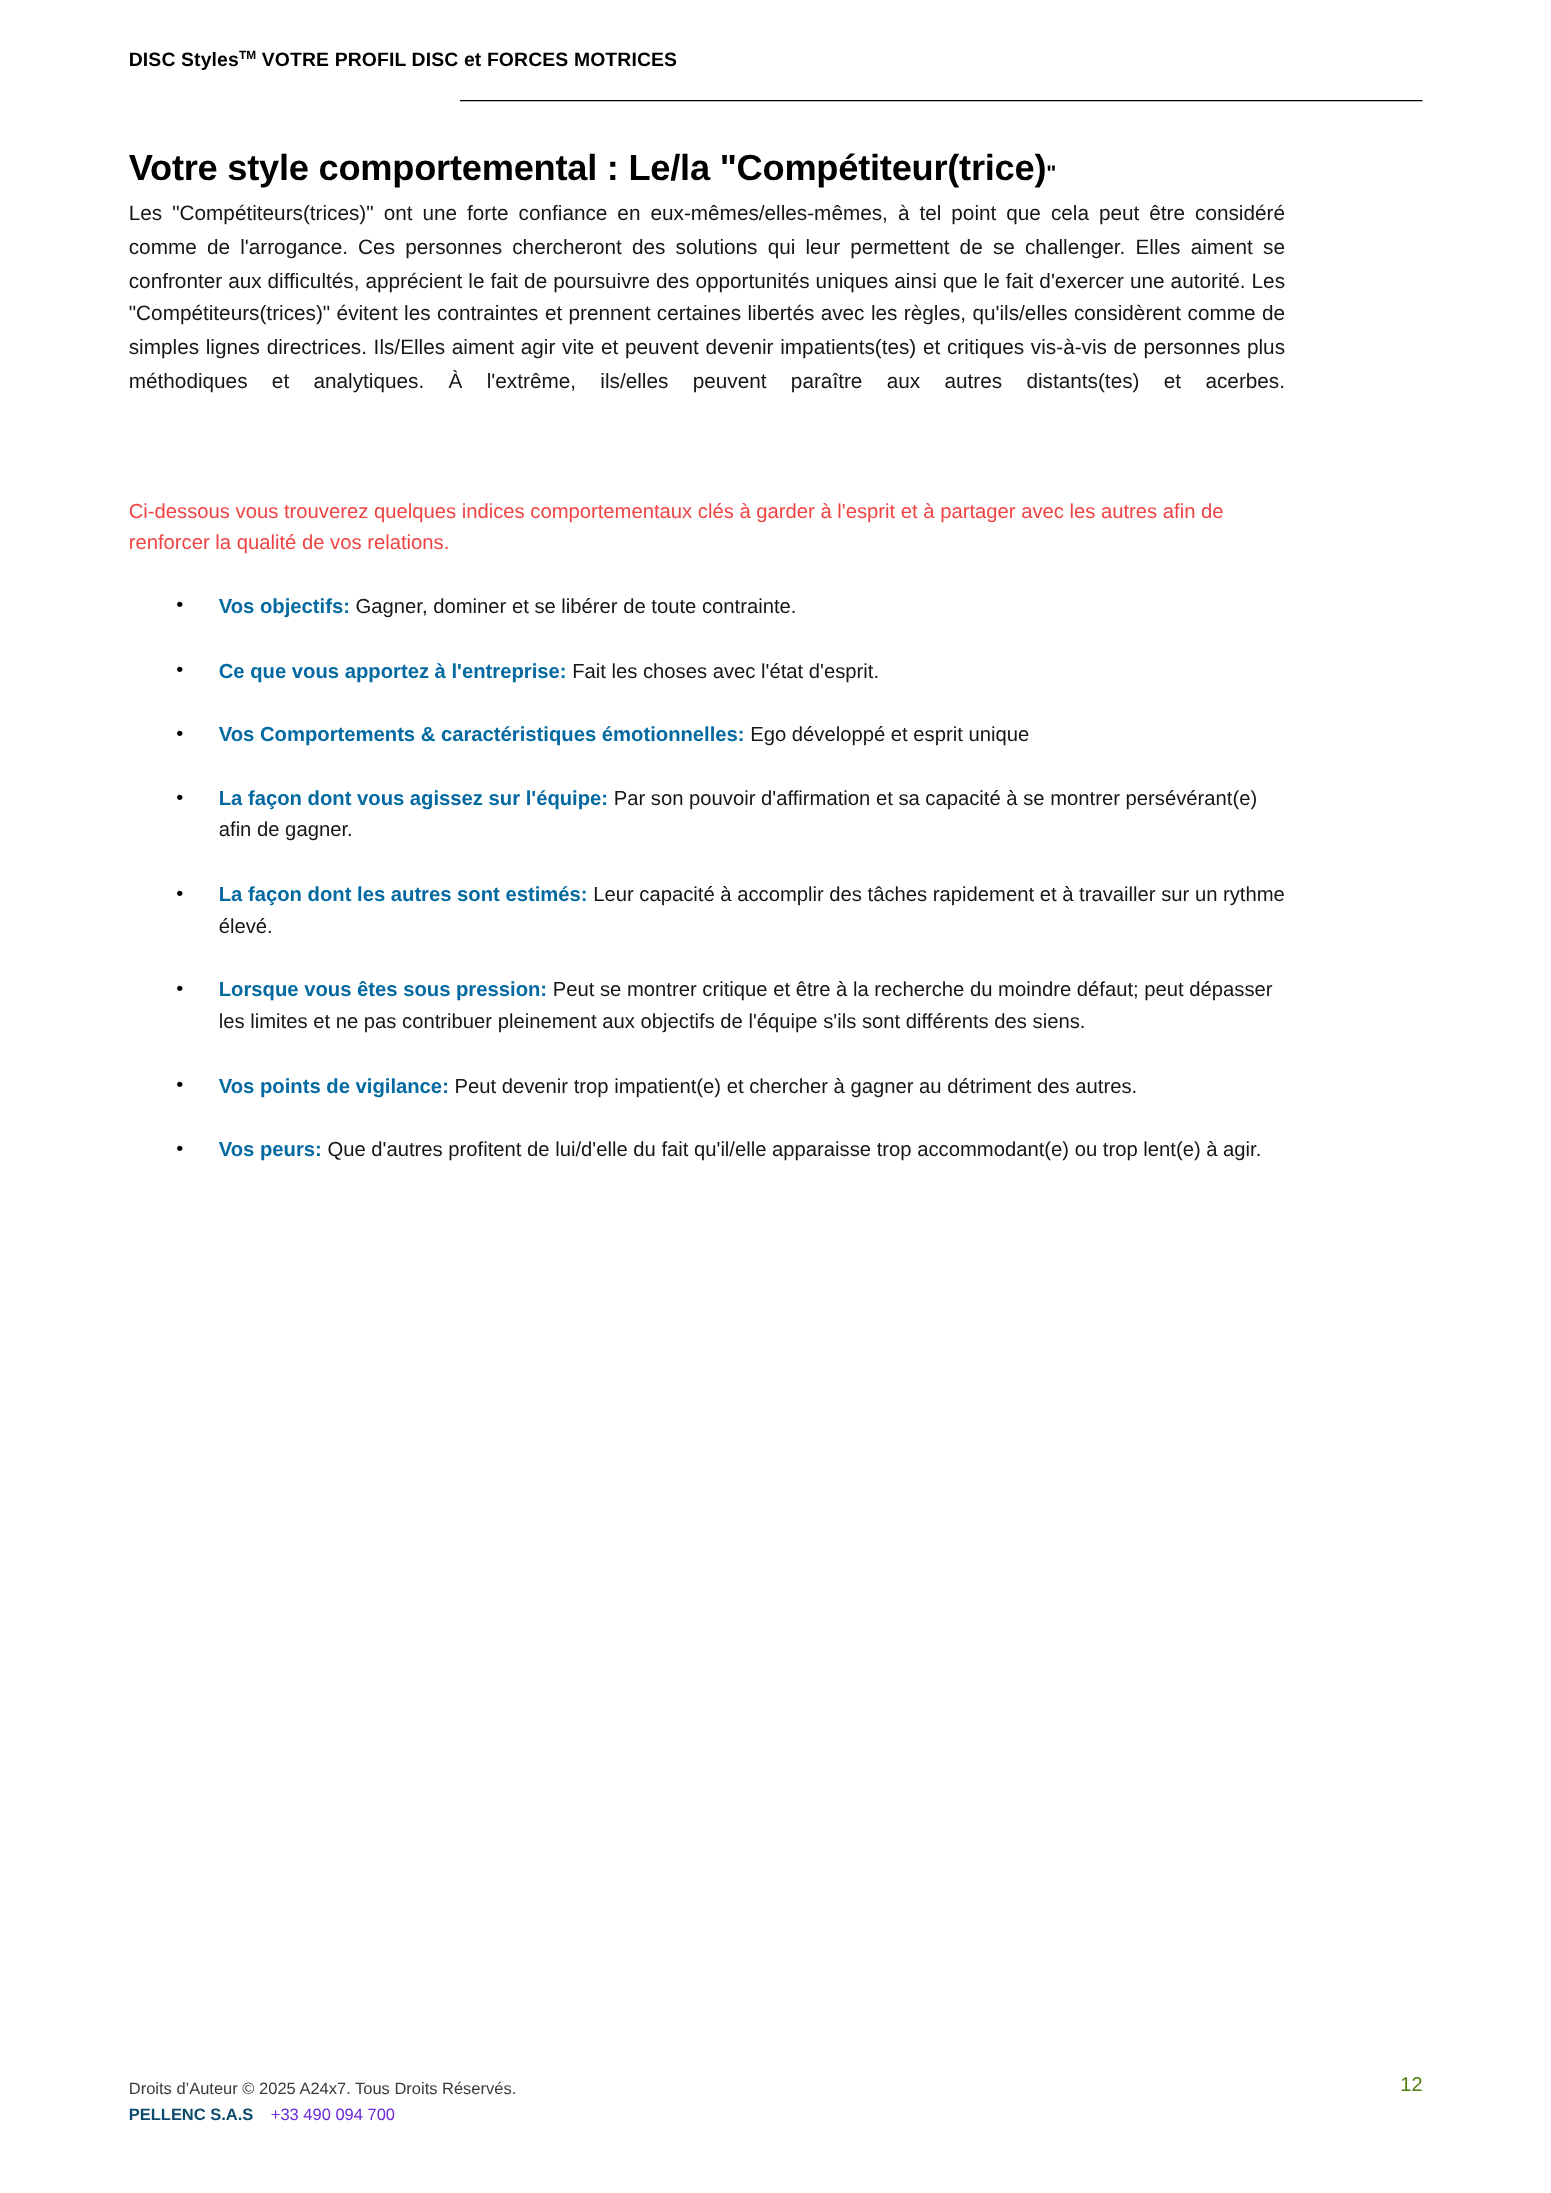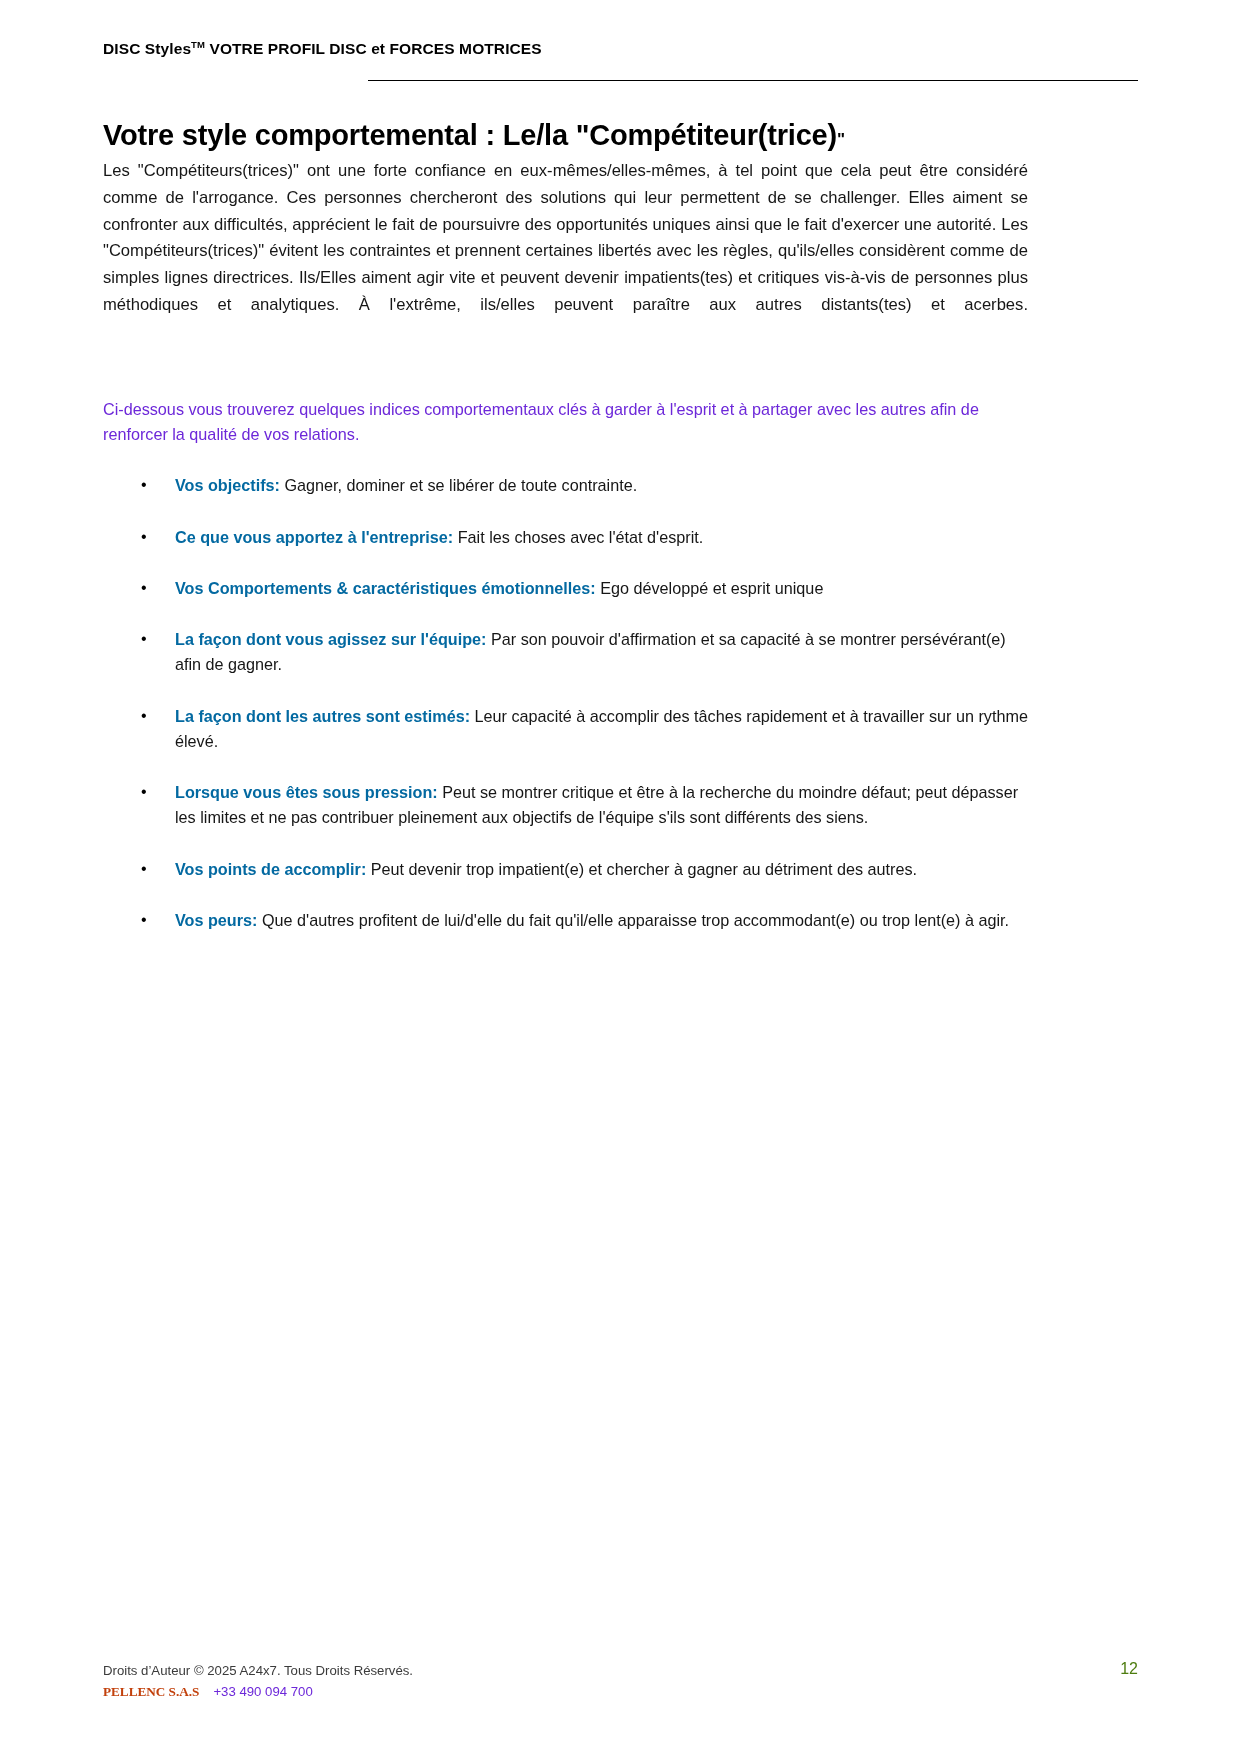"Ci-dessous vous trouverez quelques" p.intro { color: #6d28d9 -> #ef4444 }
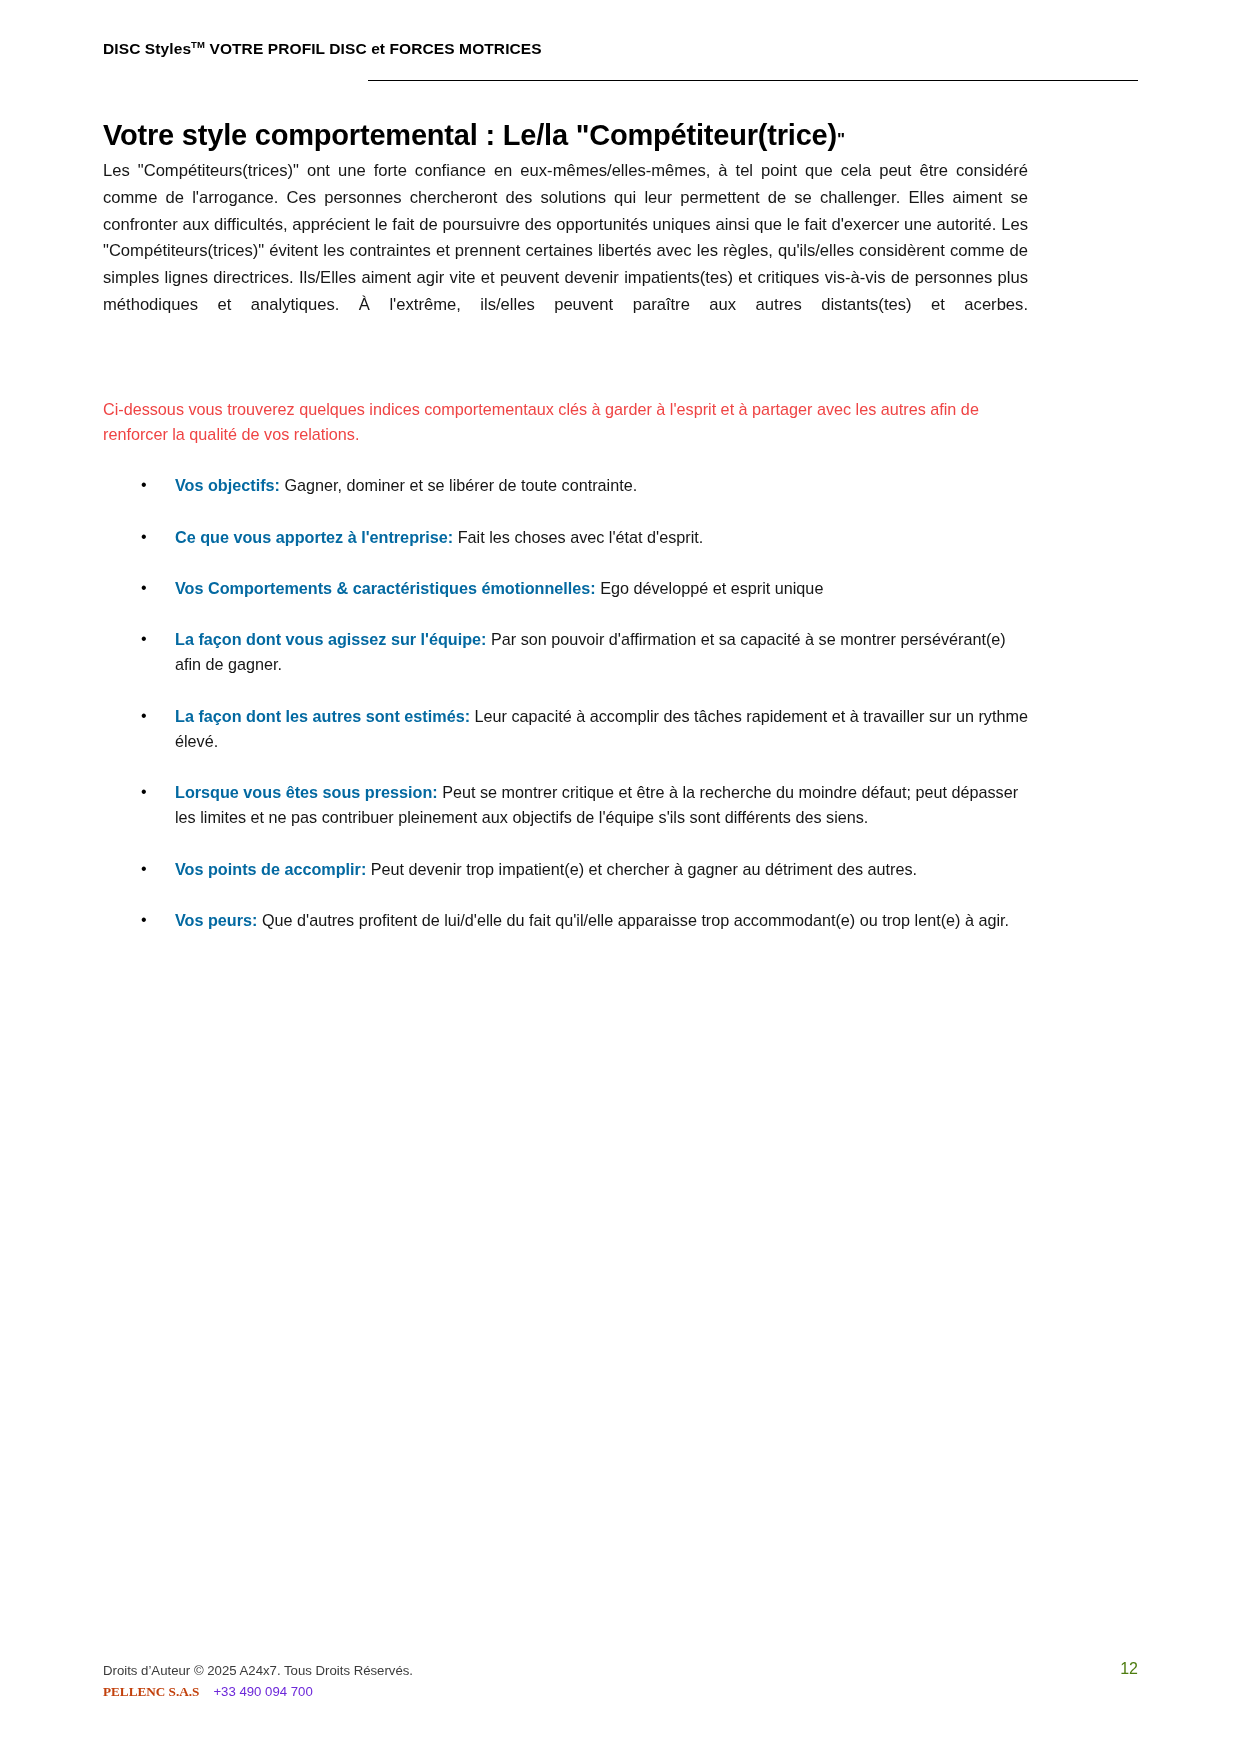"Vos points de accomplir:" span.tip-label { text: accomplir -> vigilance }
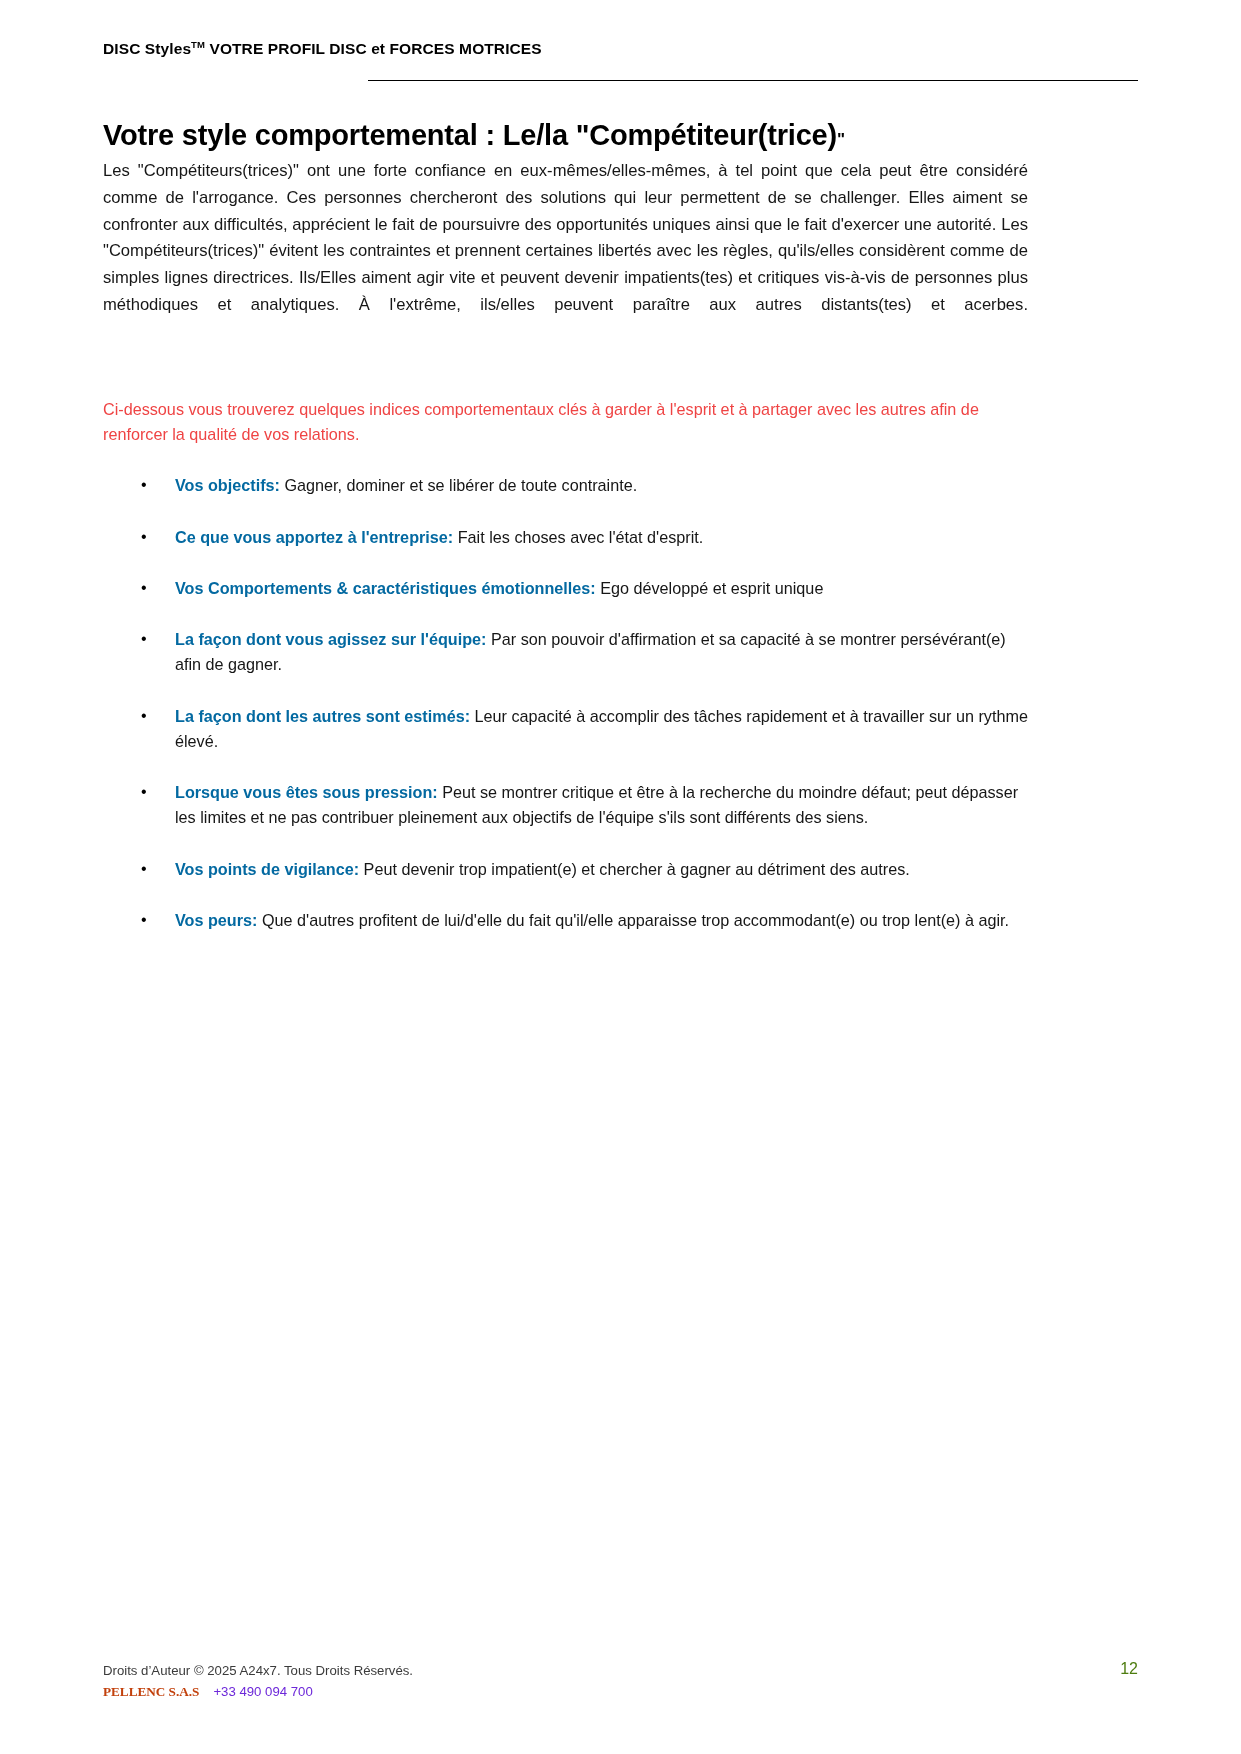"PELLENC S.A.S" .footer-company { color: #c2410c -> #0c4a6e; font-family: Liberation Serif, serif -> none }
